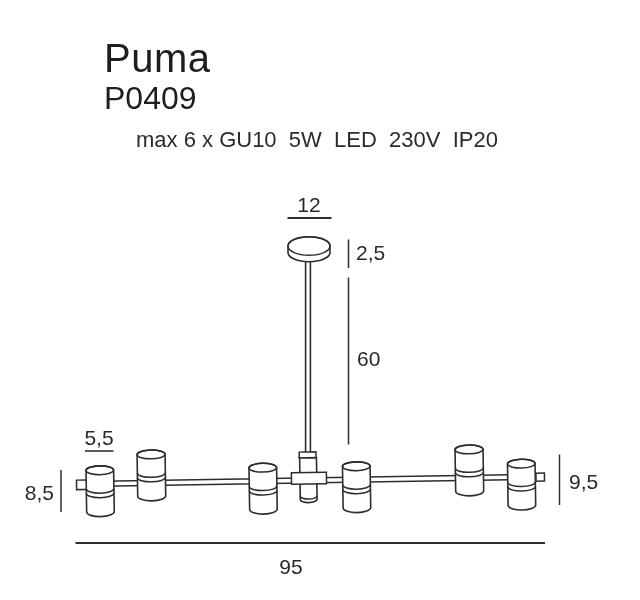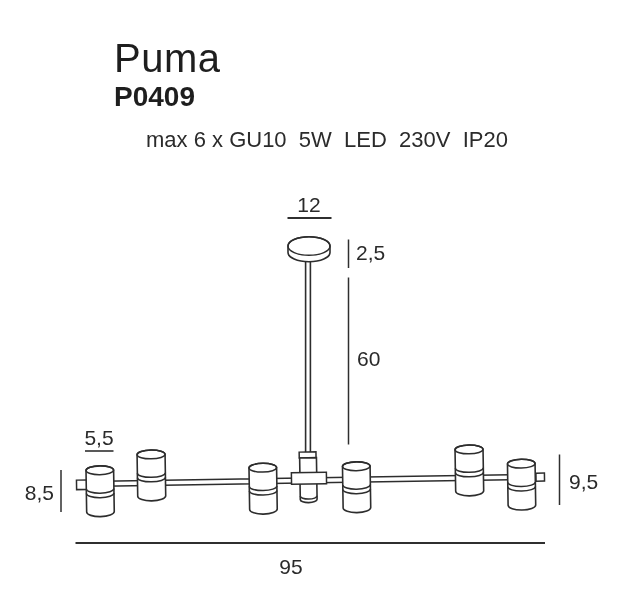"Puma" .hdr { left: 114px -> 104px }
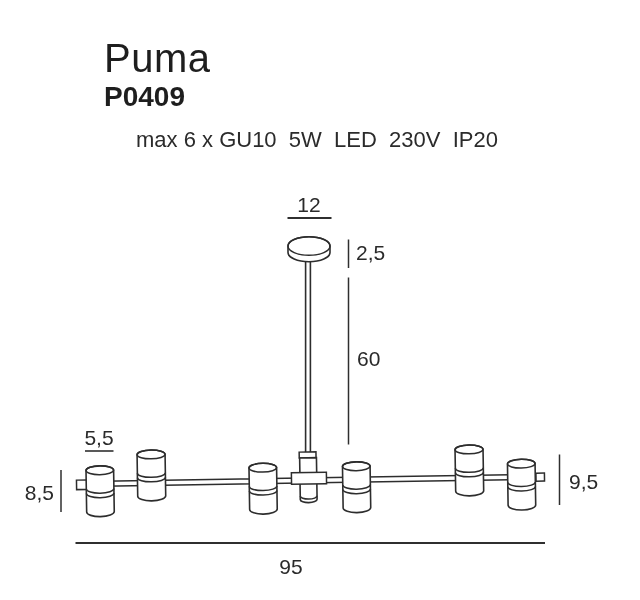"P0409" #product-code { font-size: 28px -> 32px; font-weight: 700 -> 400 }
